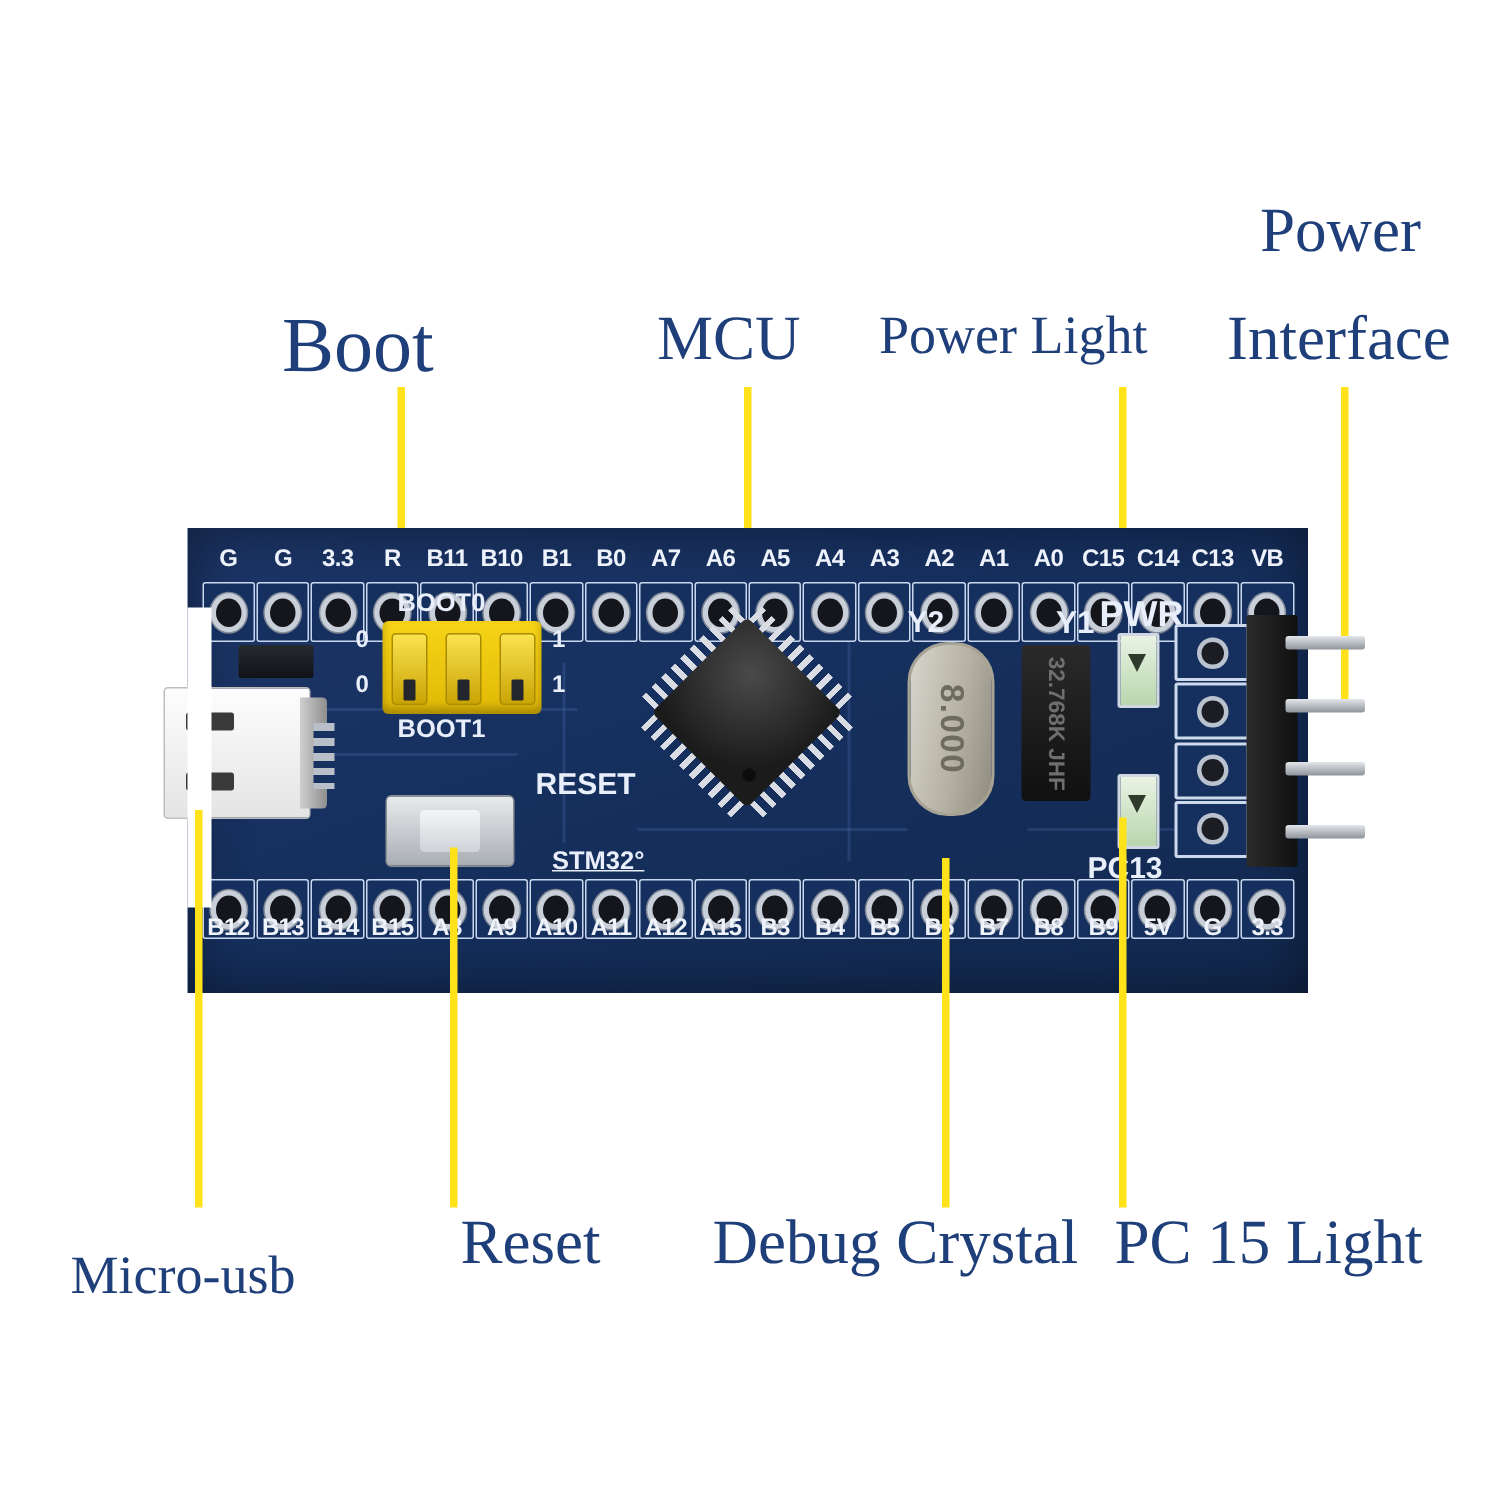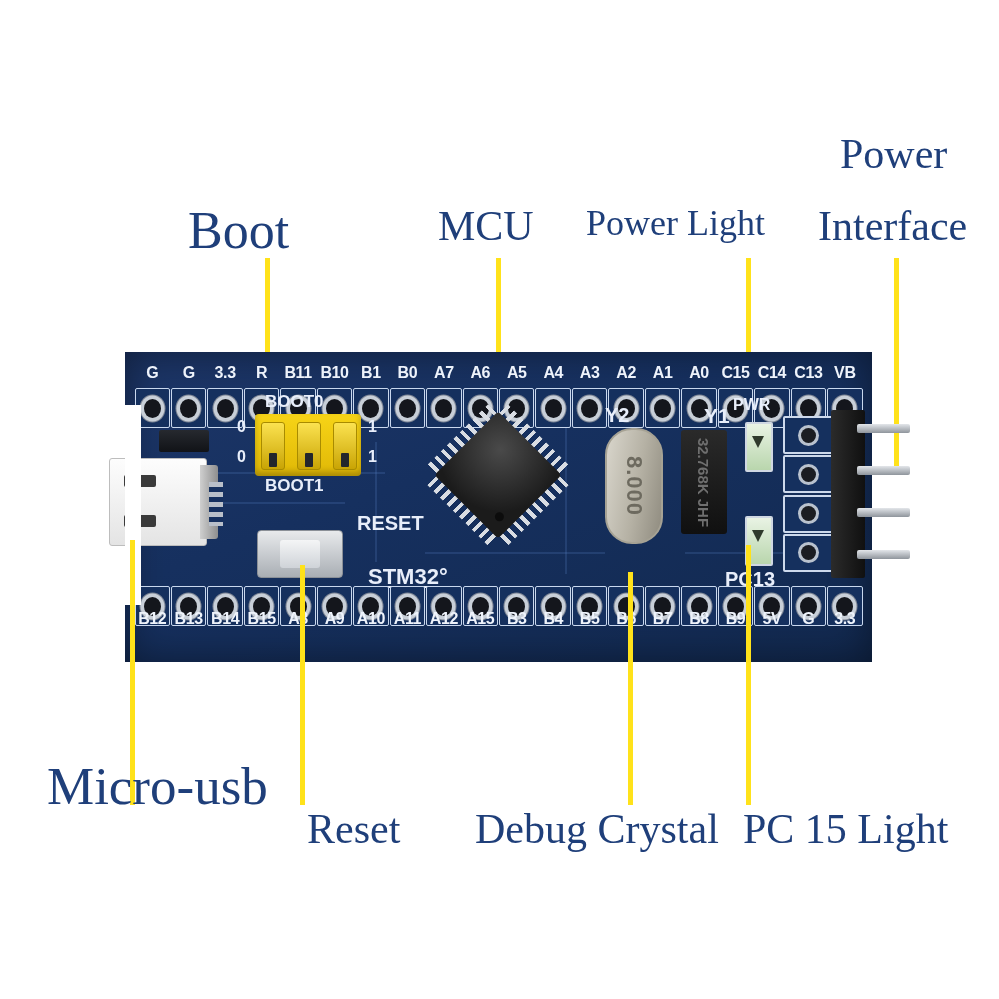"PWR" div.silk { font-size: 16px -> 24px }
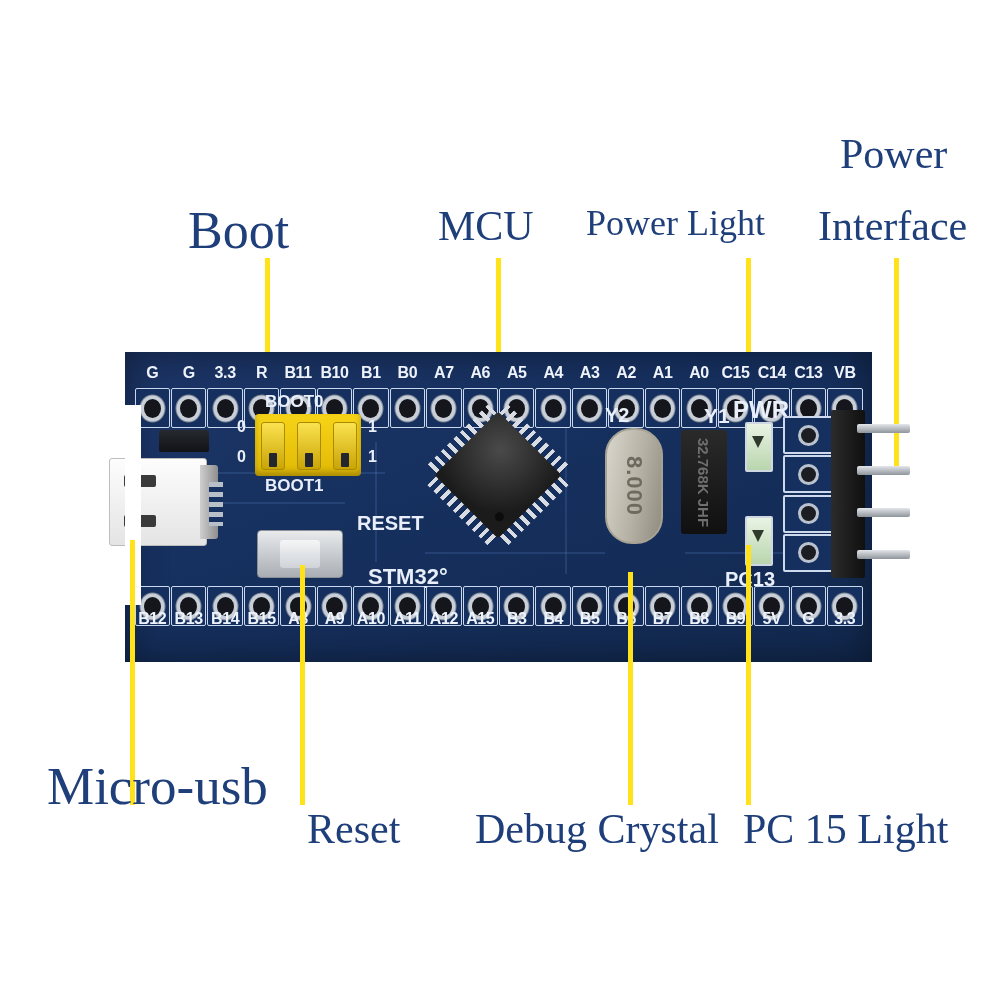"STM32°" div.silk { font-size: 22px -> 17px }
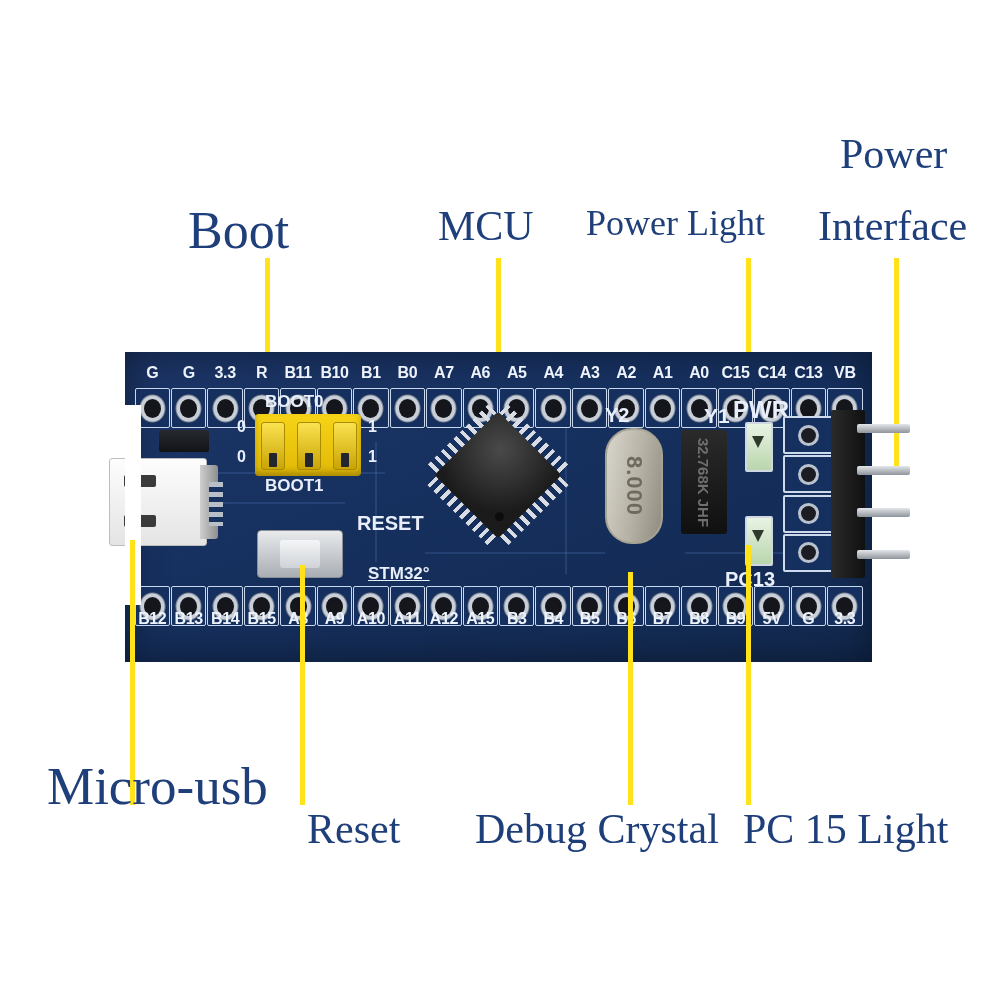"Micro-usb" div.ann { font-size: 53px -> 36px; top: 760px -> 832px }
